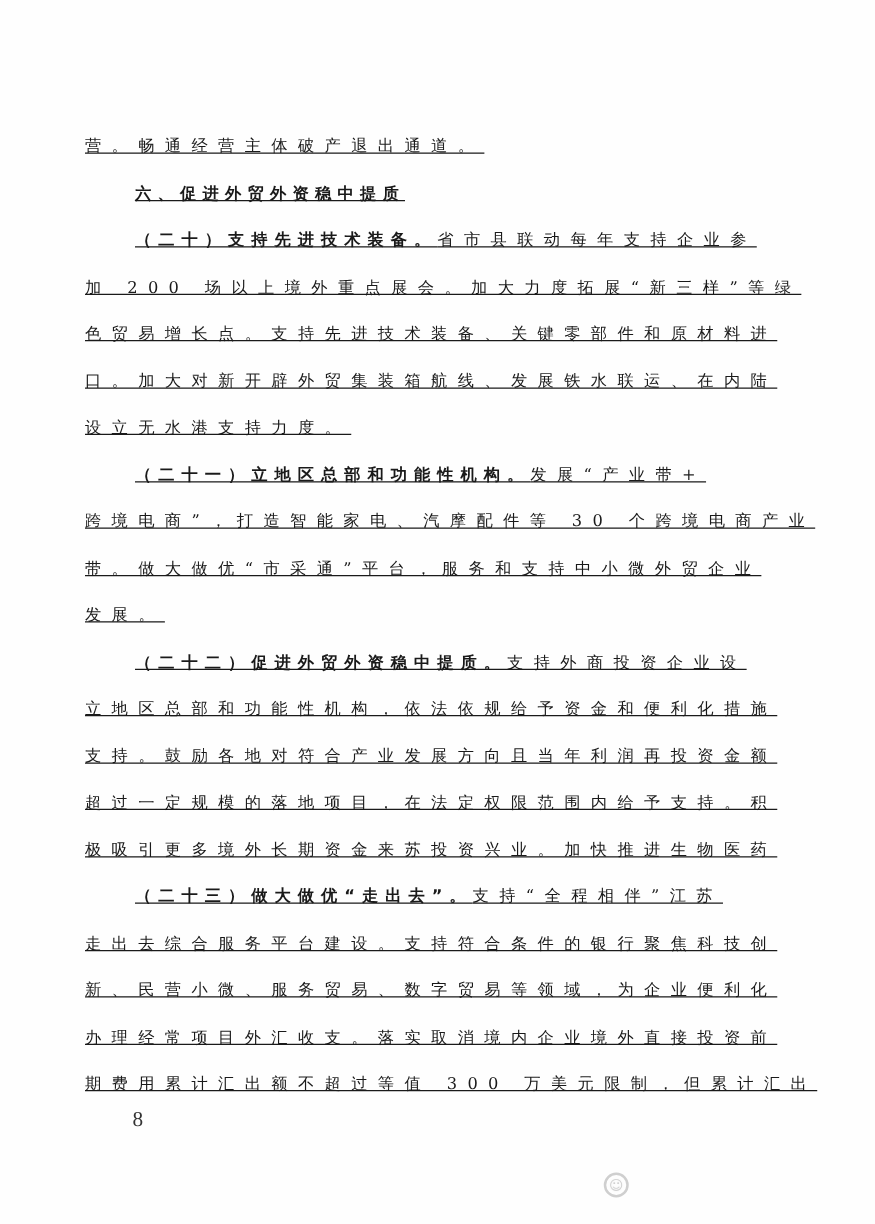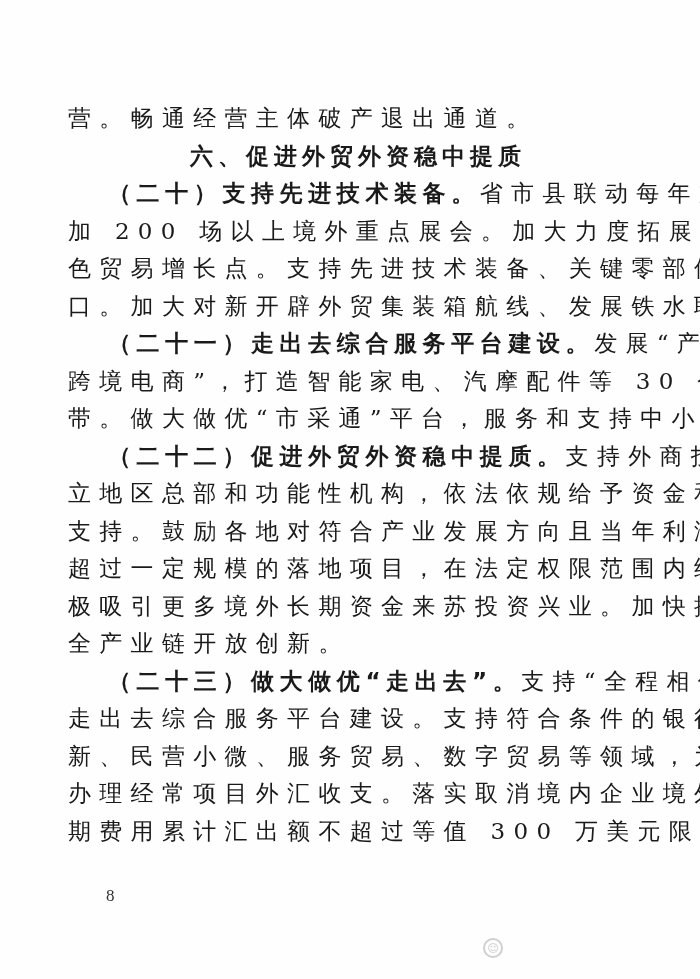"营。畅通经营主体破产退出通道。" .line { font-size: 23px -> 13px; text-decoration: none -> underline }
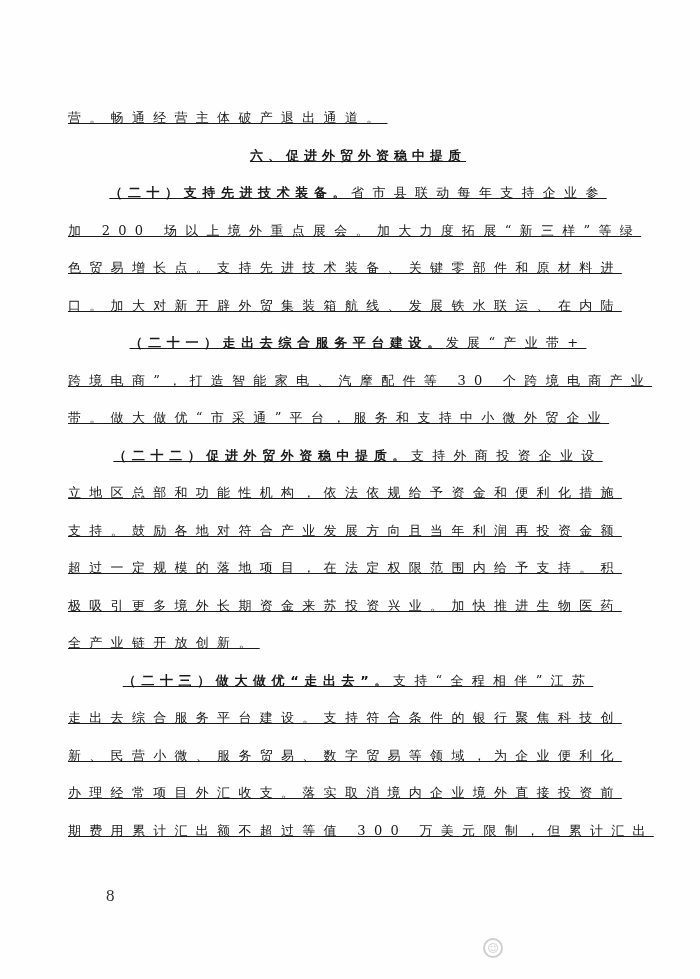"六、促进外贸外资稳中提质" .line.indent { text-align: center -> none }
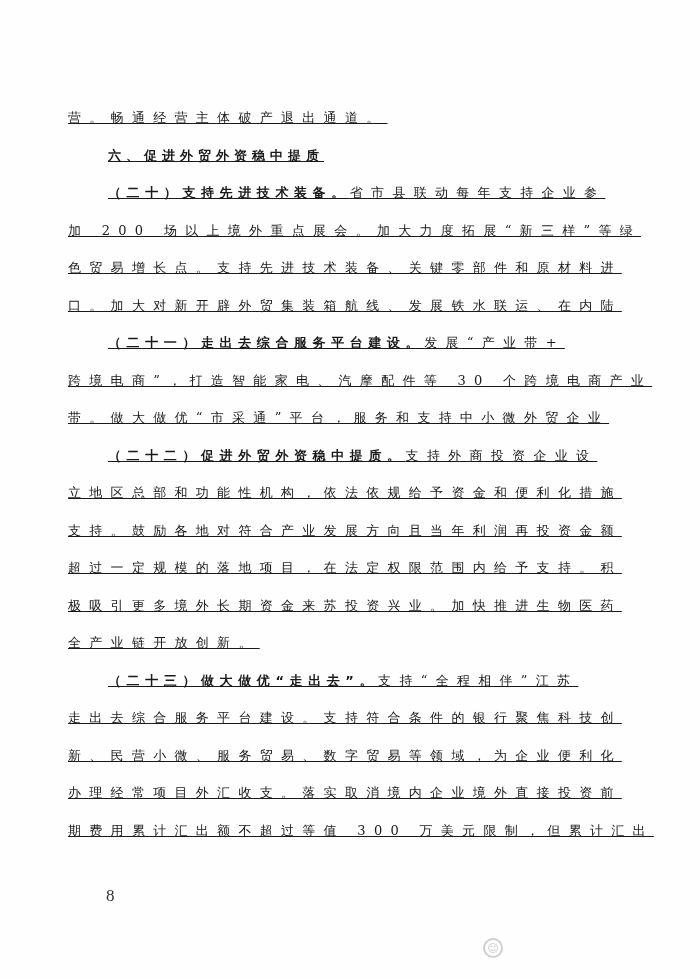"设立无水港支持力度。" div.line { html: none -> <div>设立无水港支持力度。</div> }
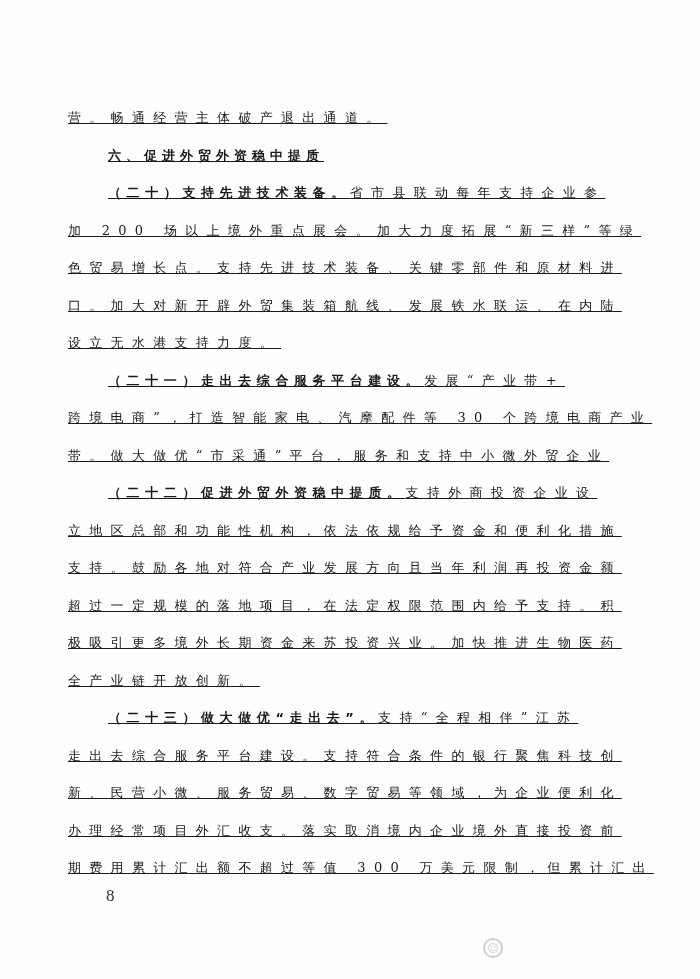"（二十一）走出去综合服务平台建设。" span.bold { text: 走出去综合服务平台建设 -> 立地区总部和功能性机构 }
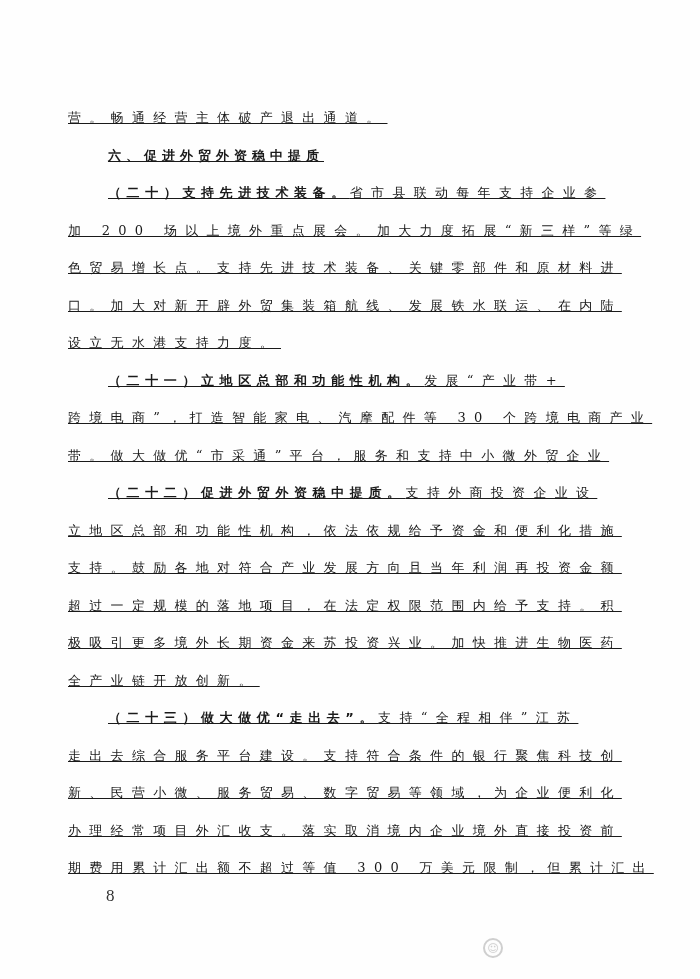"发展。" div.line { html: none -> <div>发展。</div> }
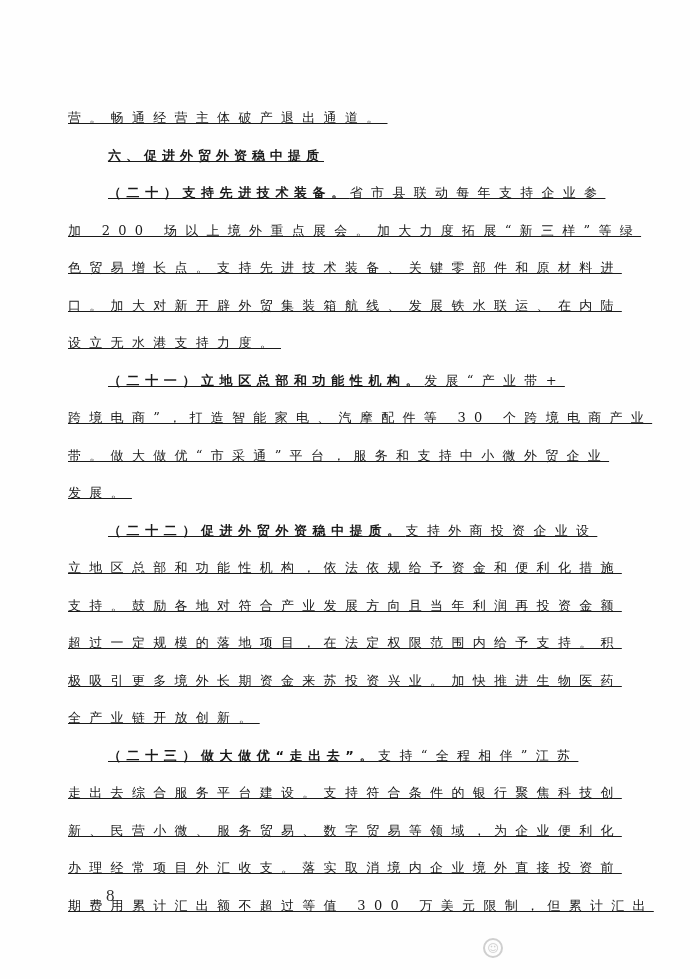"全产业链开放创新。" div.line { html: <div>全产业链开放创新。</div> -> none }
